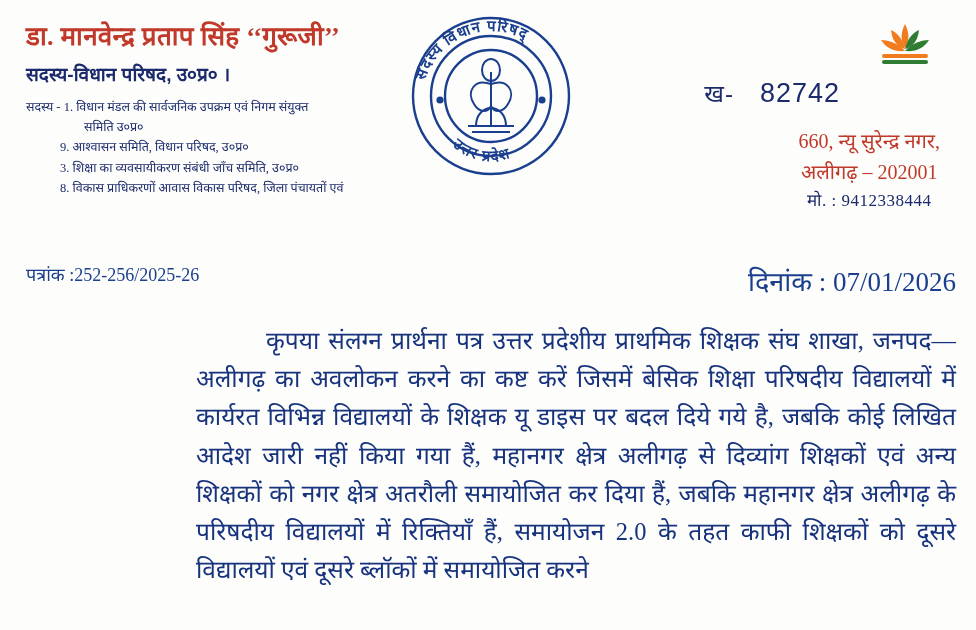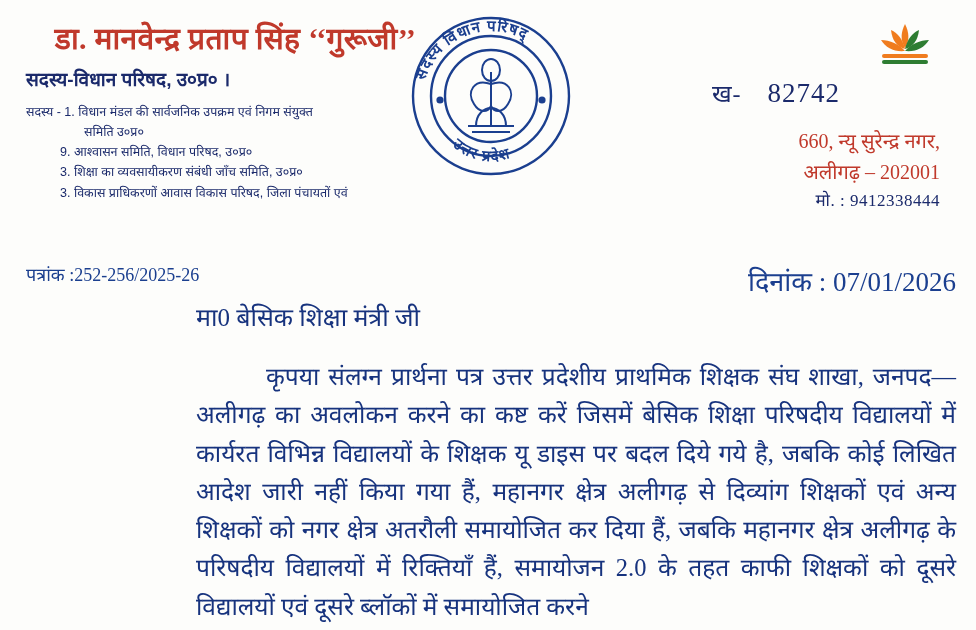"डा. मानवेन्द्र प्रताप सिंह ‘‘गुरूजी’’" .lh-name { font-size: 30px -> 26px; text-align: right -> none }
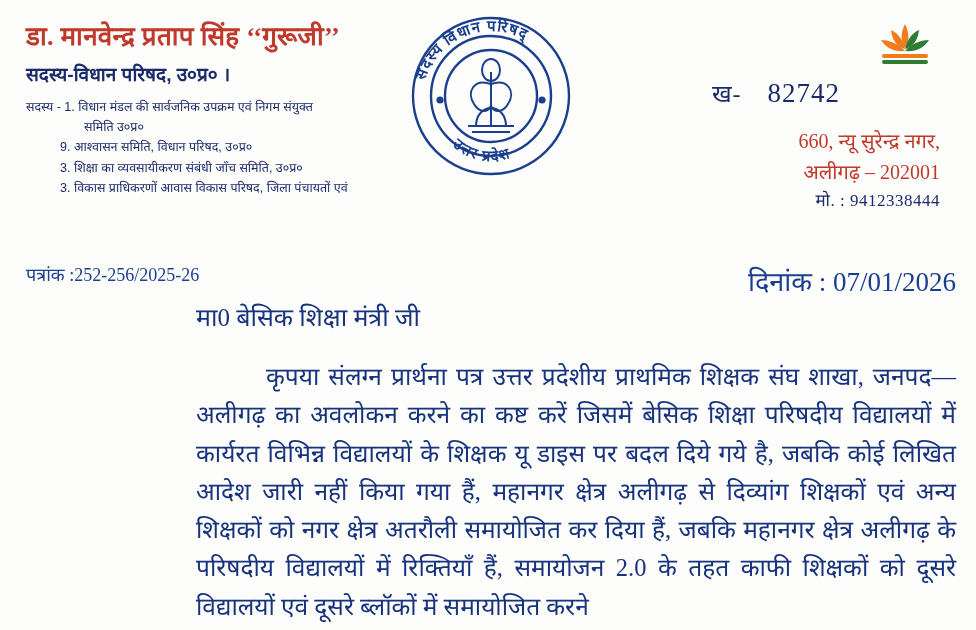"सदस्य - 1. विधान मंडल" .lh-list { font-family: Liberation Sans, sans-serif -> Liberation Serif, serif }
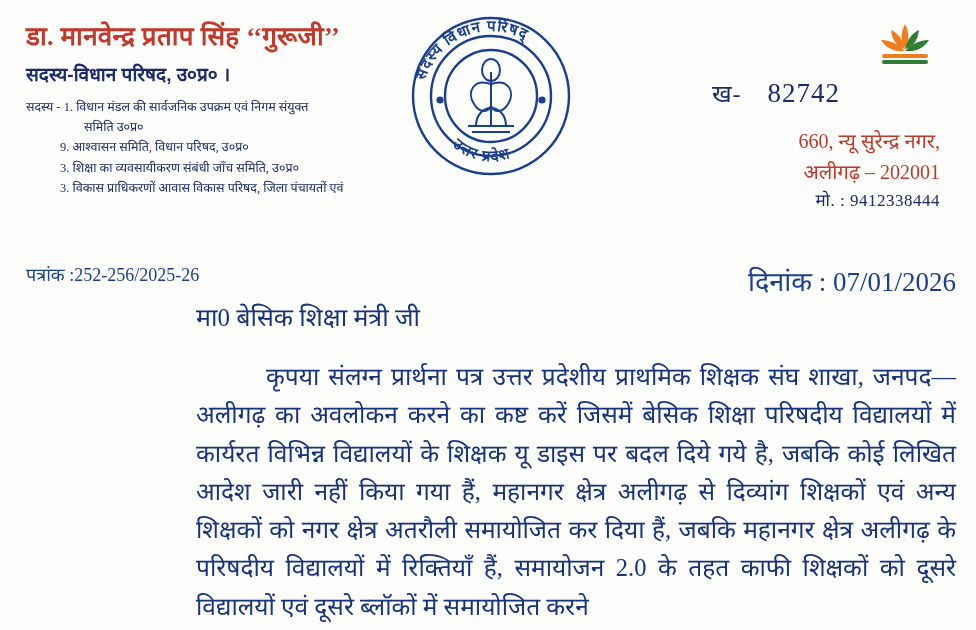"ख- 82742" .file-no { font-family: Liberation Serif, serif -> Liberation Sans, sans-serif }
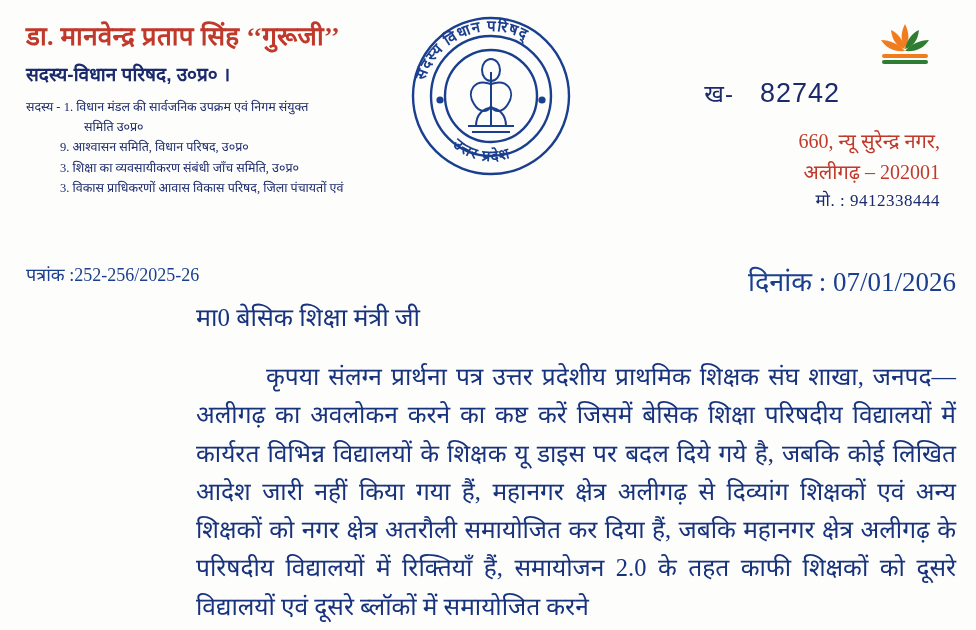"660, न्यू सुरेन्द्र नगर," .addr { text-align: right -> center }
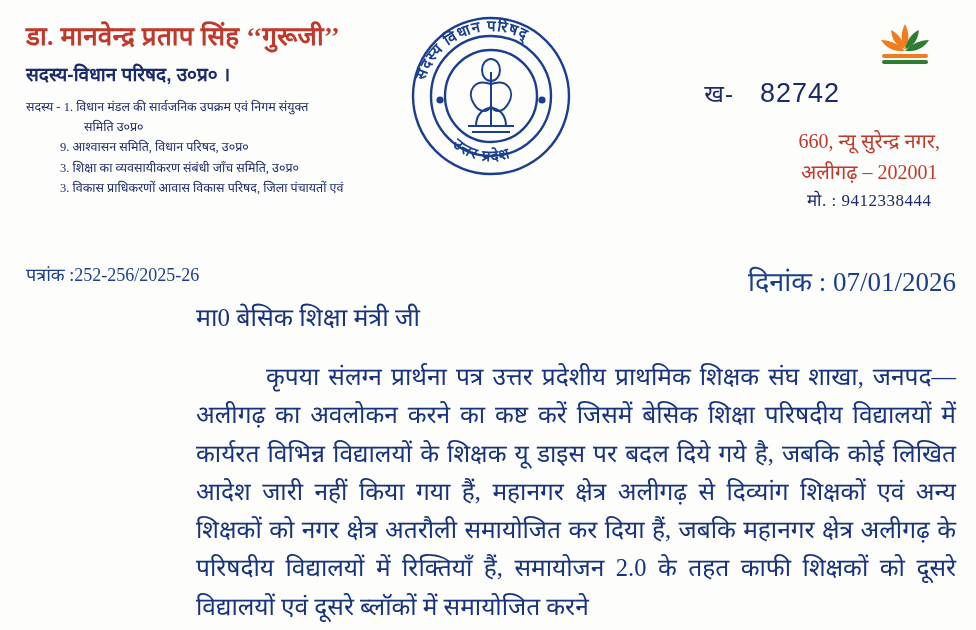"3. विकास प्राधिकरणों आवास विकास" div.lh-list-row { text: 3 -> 8 }
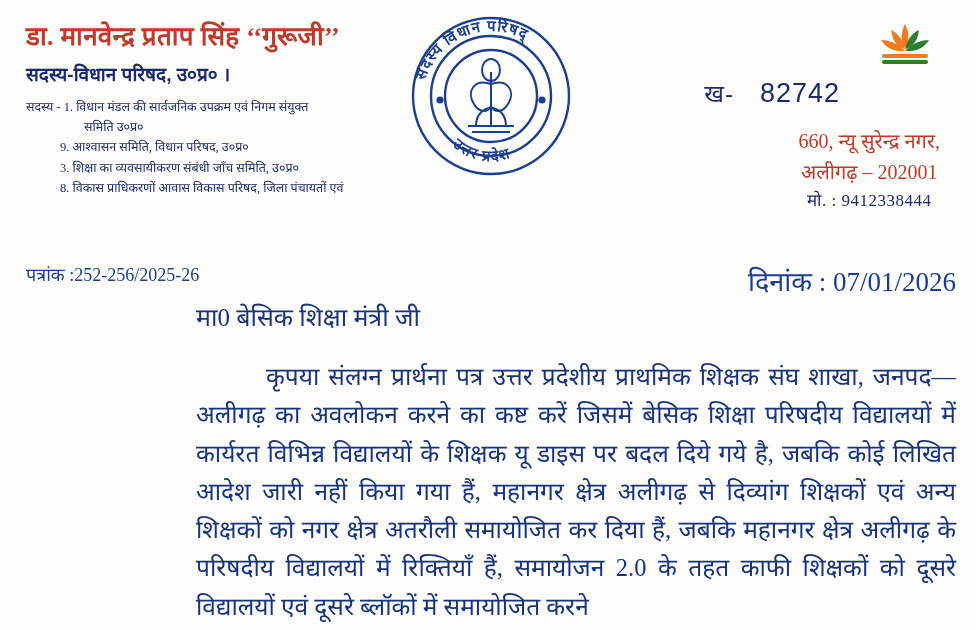"मा0 बेसिक शिक्षा मंत्री जी" div.to-line { html: <div>मा0 बेसिक शिक्षा मंत्री जी</div> -> none }
